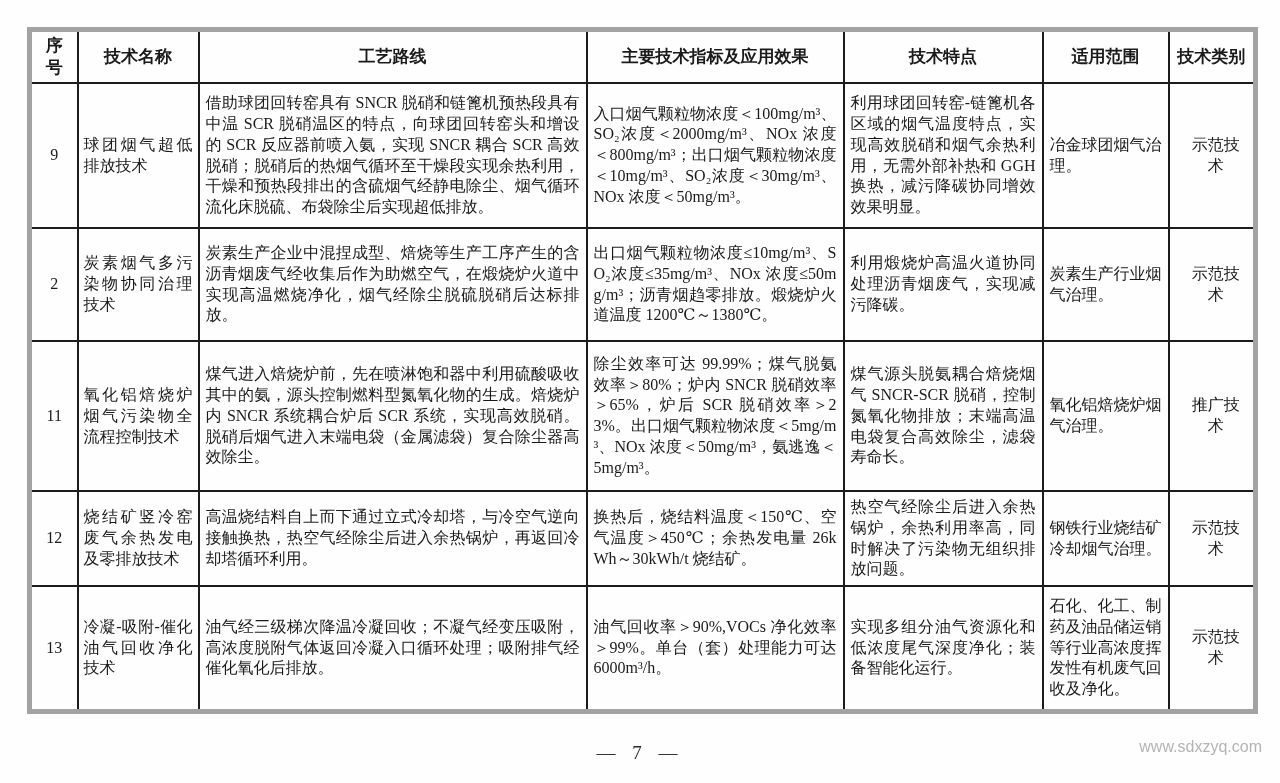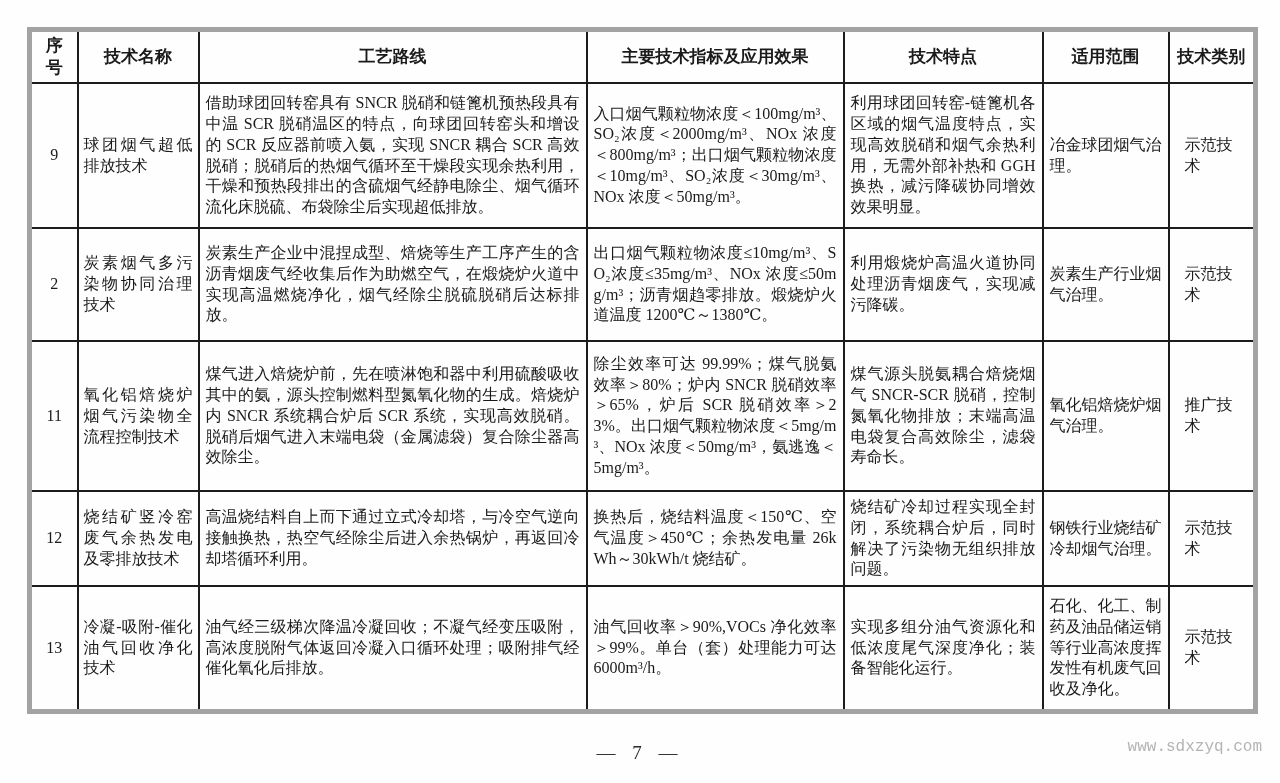"示范技术" td.c-cat { text-align: left -> center }
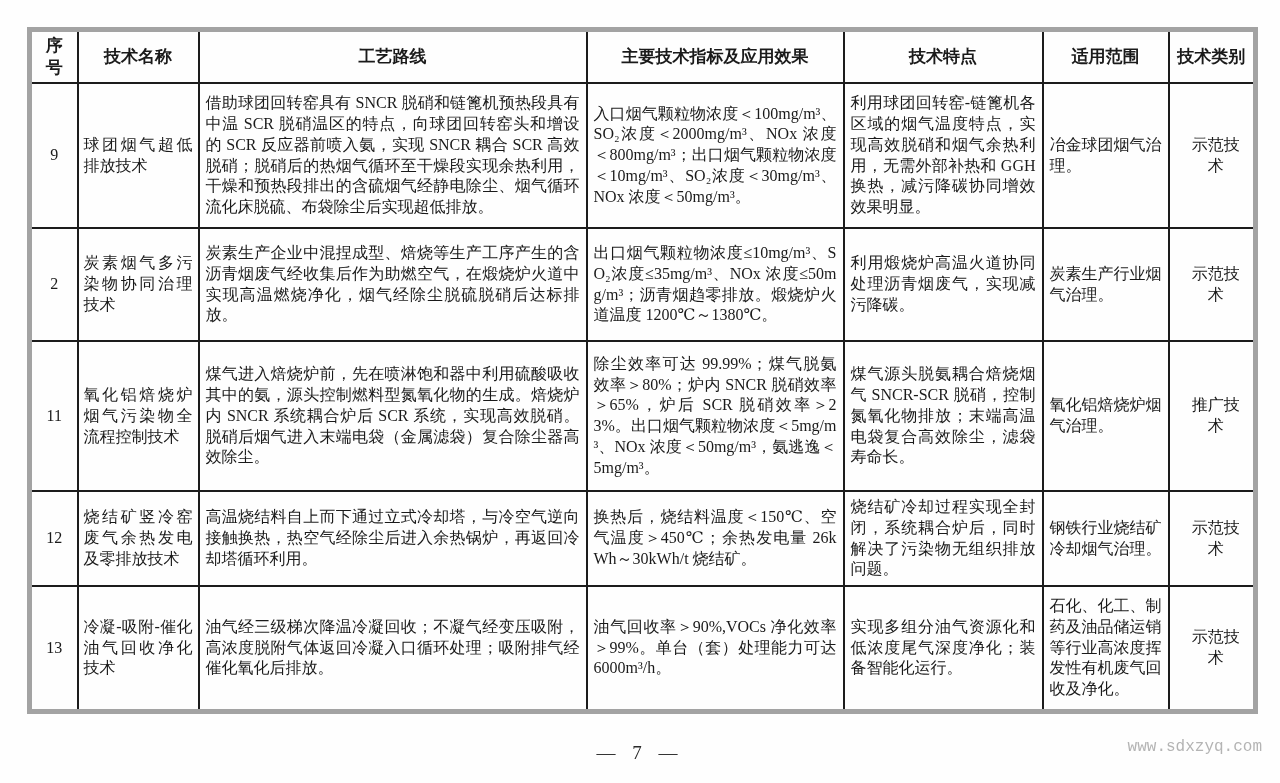"烧结矿冷却过程实现全封闭，系统耦合炉后，同时解决了污染物无组织排放问题。" td.c-feat { text: 烧结矿冷却过程实现全封闭，系统耦合炉后 -> 热空气经除尘后进入余热锅炉，余热利用率高 }
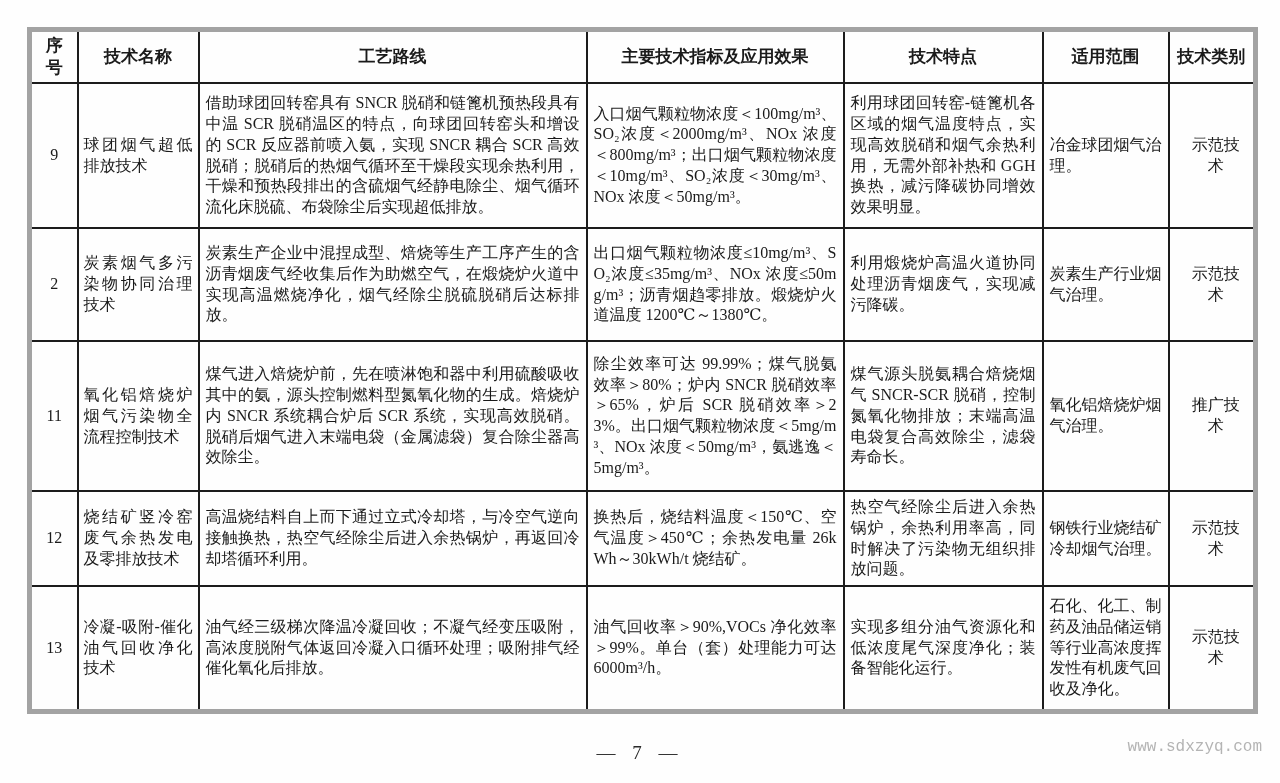"www.sdxzyq.com" .watermark { font-family: Liberation Mono, monospace -> Liberation Sans, sans-serif }
